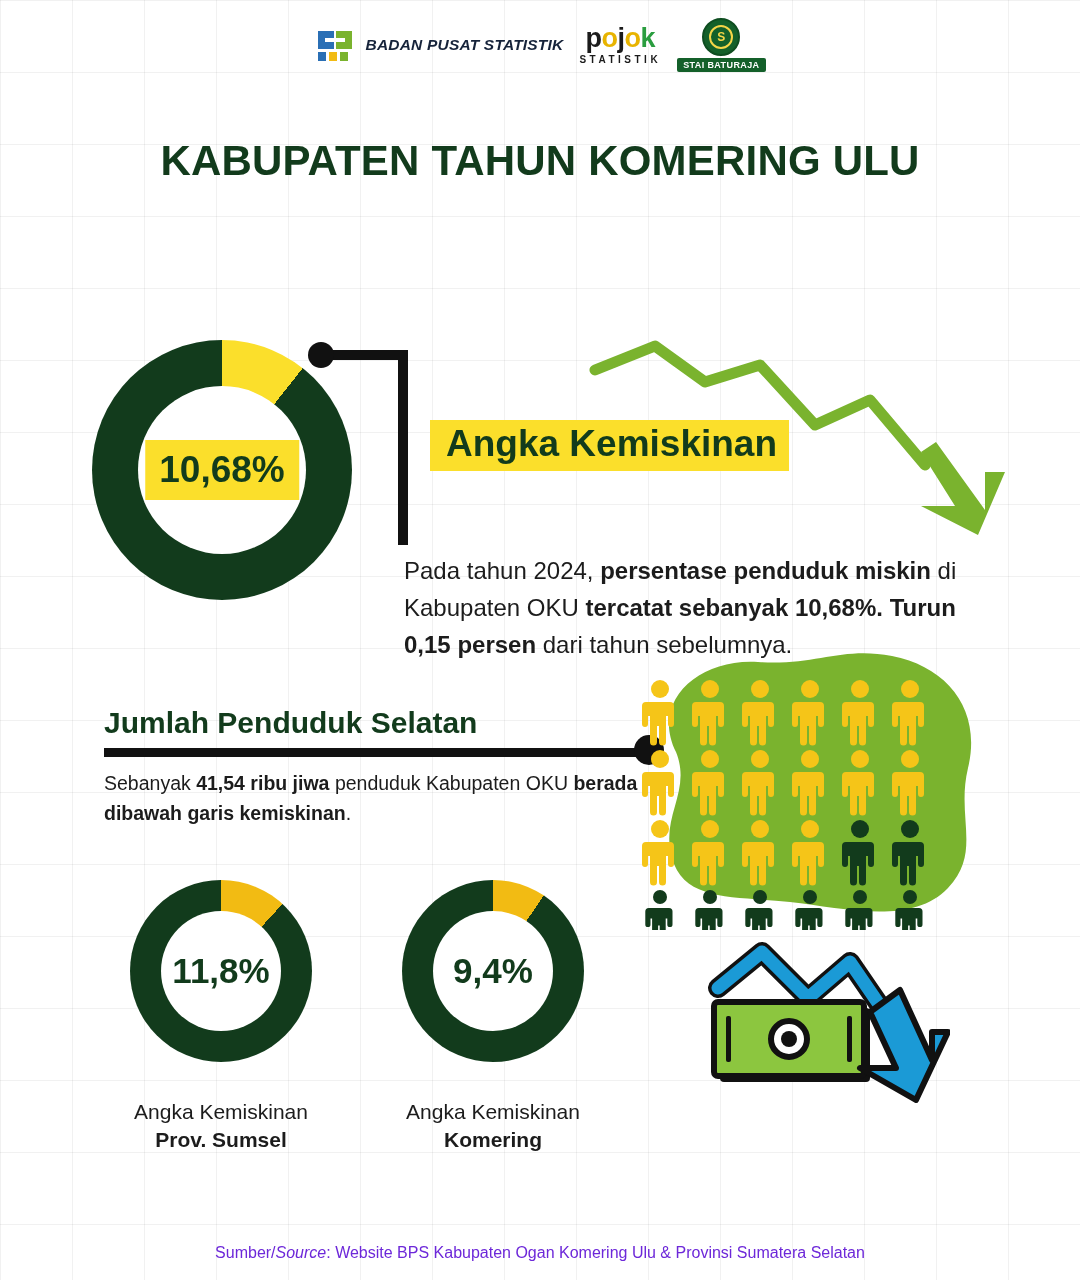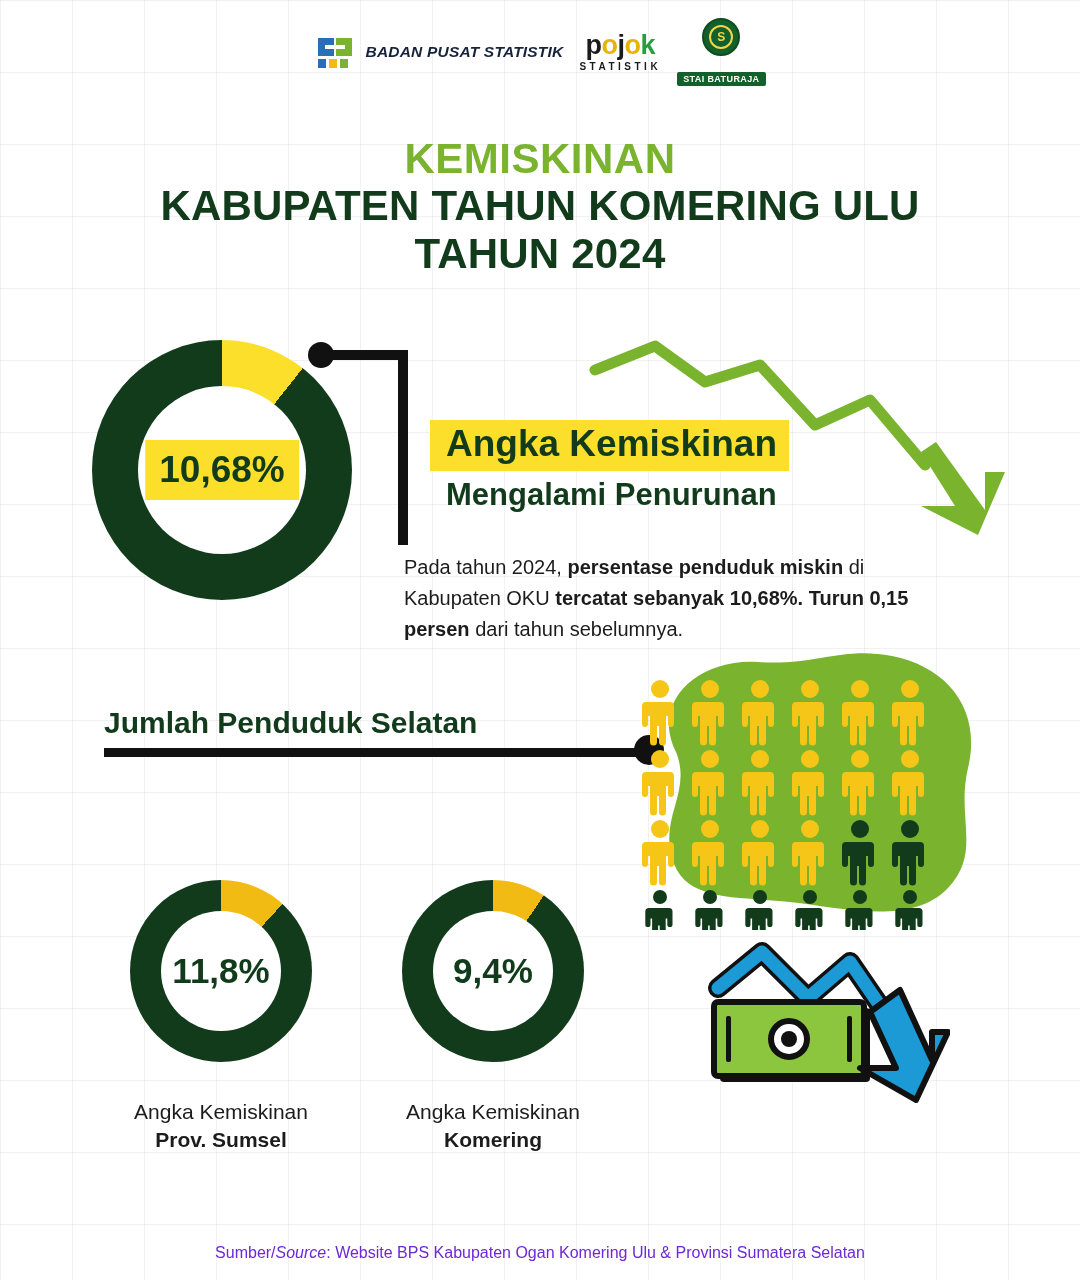"STAI BATURAJA" .stai-name { margin-top: 16px -> 2px }
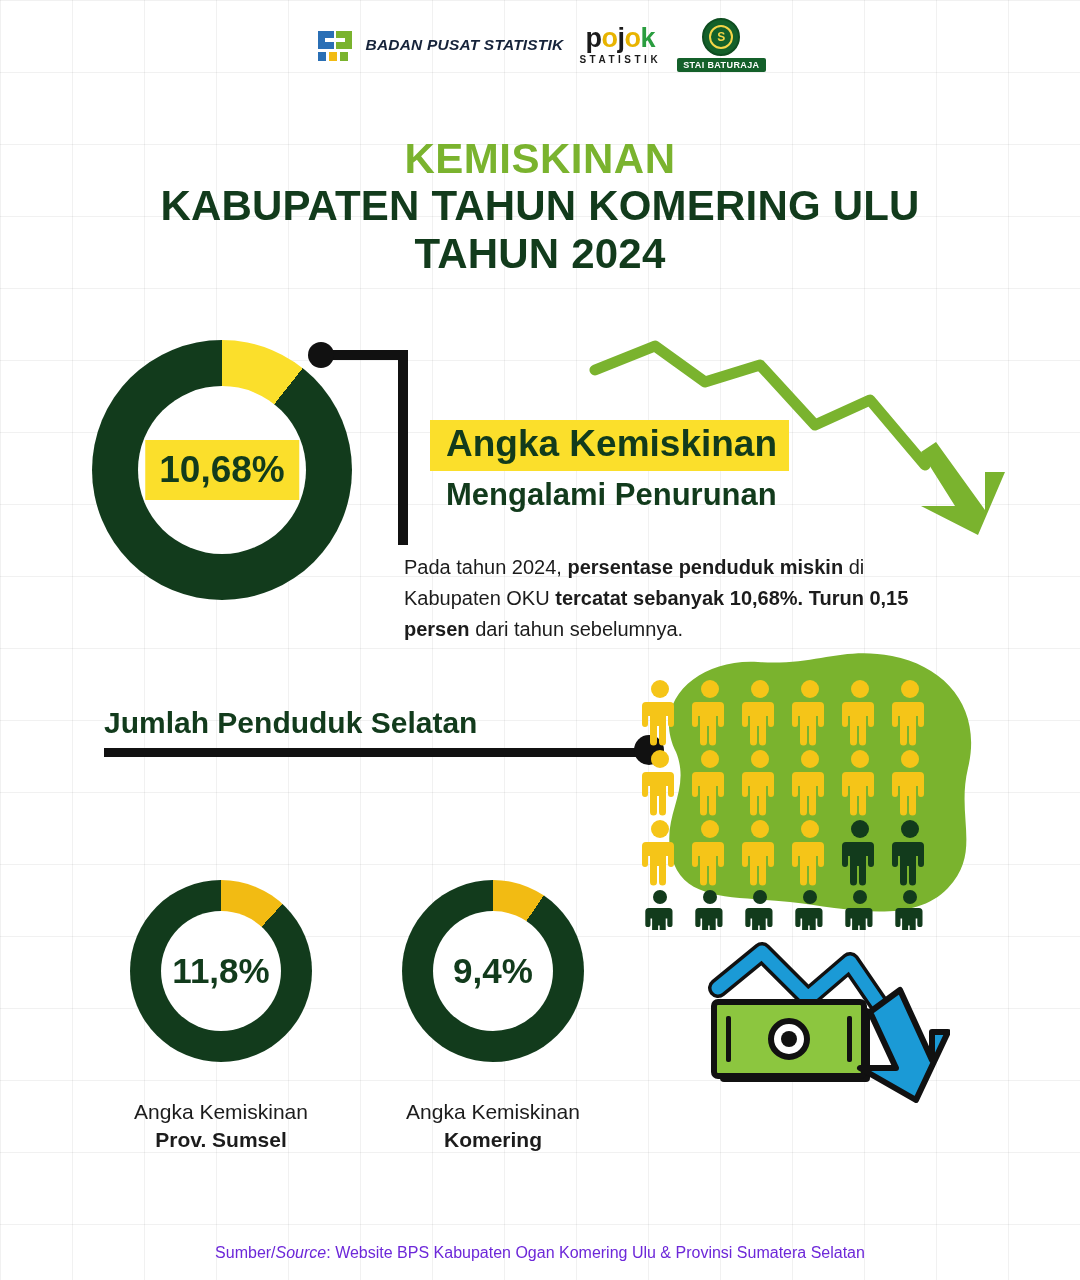"KEMISKINAN" div.t1 { html: <div>KEMISKINAN</div> -> none }
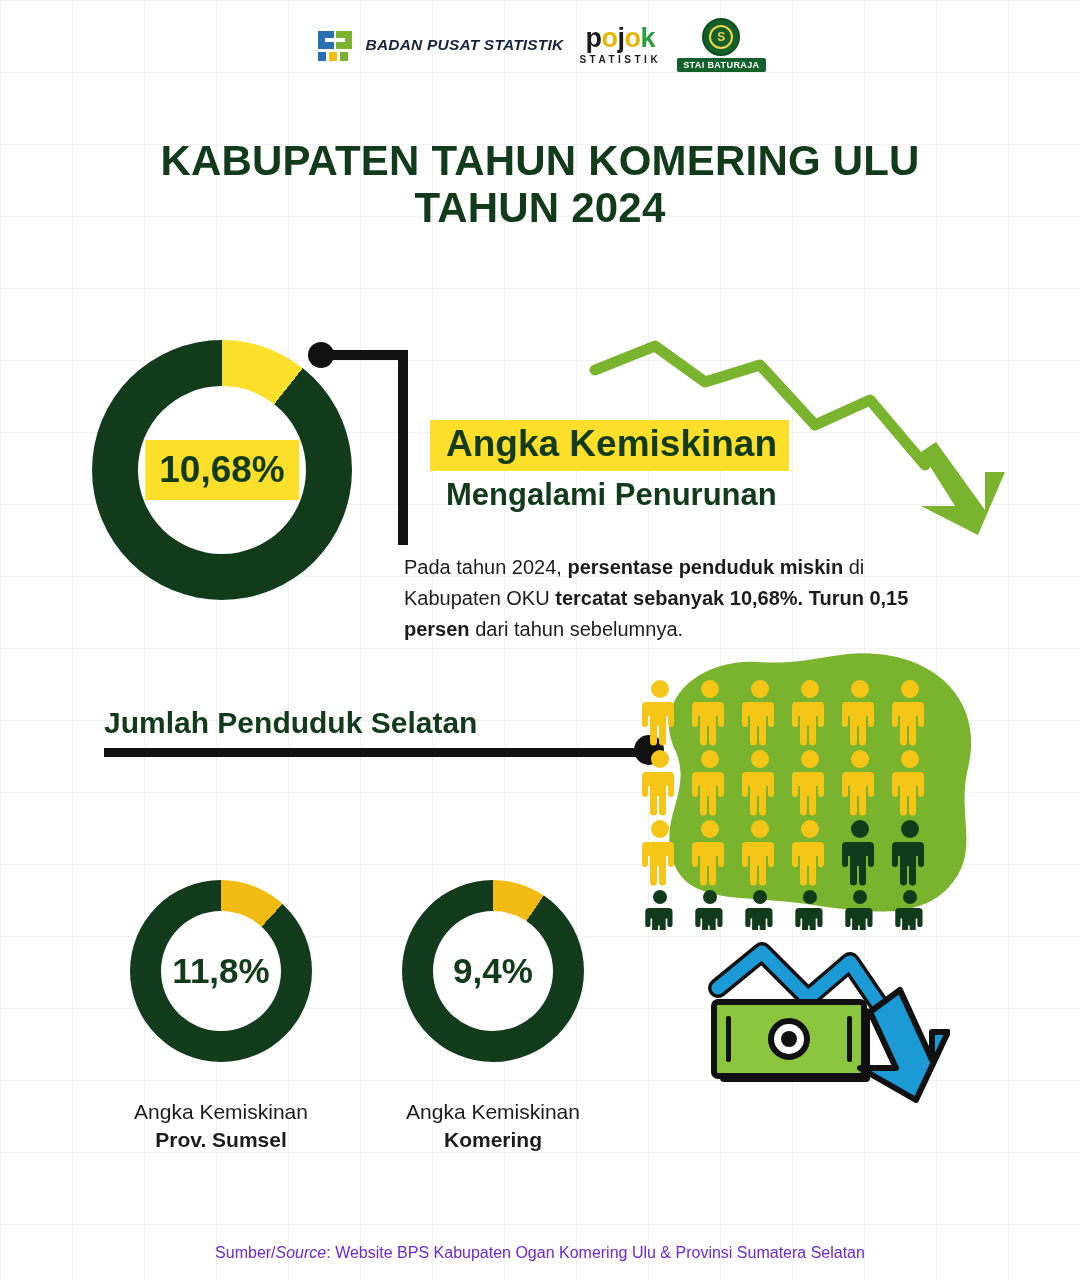"TAHUN 2024" div.t3 { html: <div>TAHUN 2024</div> -> none }
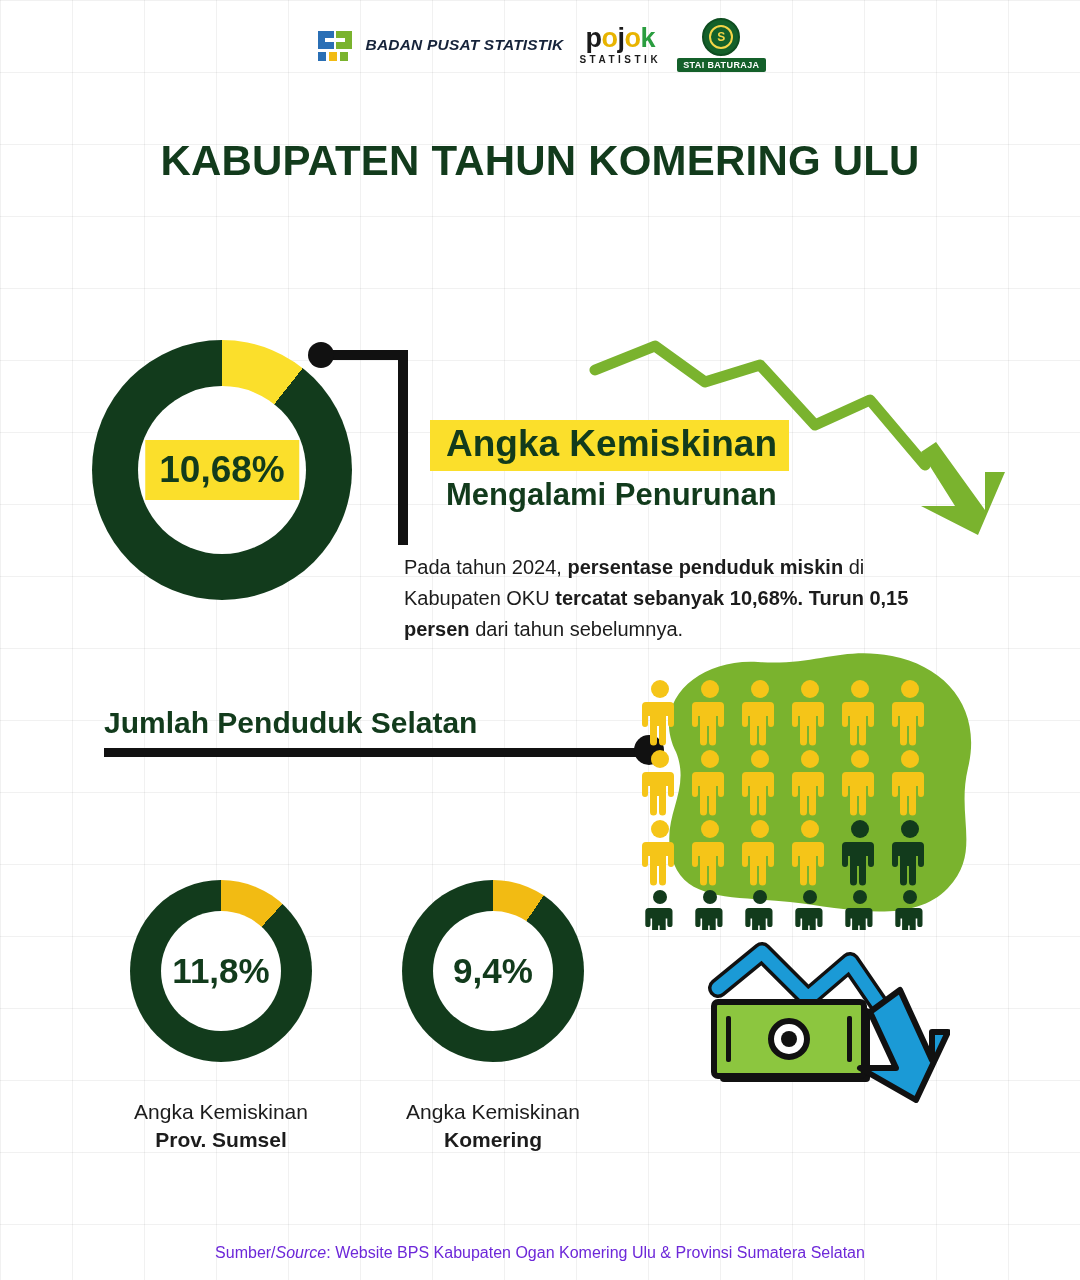"Mengalami Penurunan" div.hl2 { html: <div>Mengalami Penurunan</div> -> none }
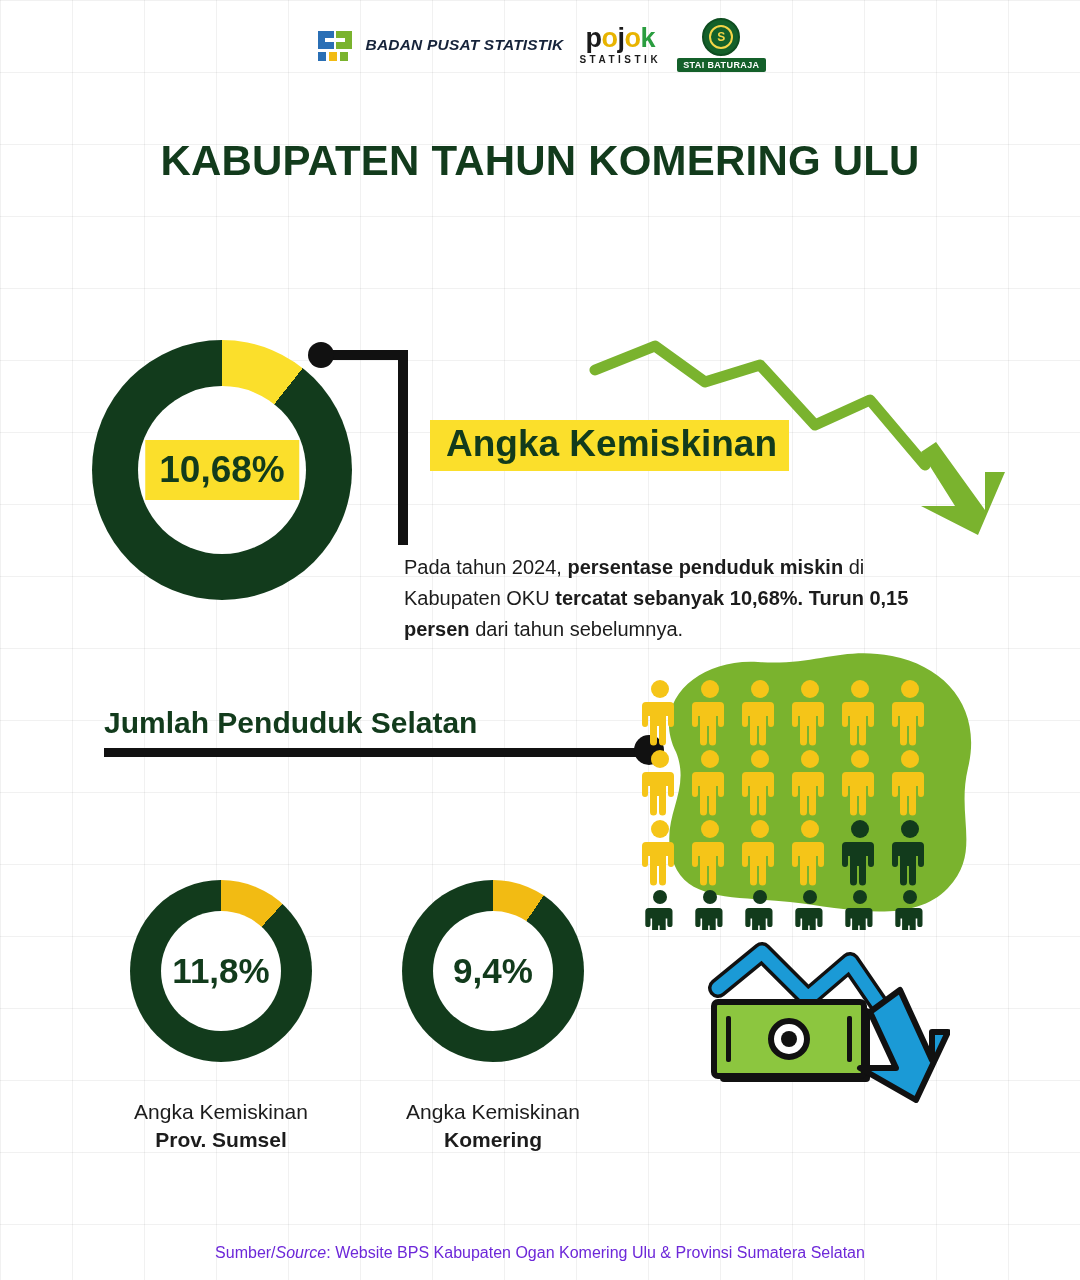"Pada tahun 2024, persentase penduduk" .para-top { font-size: 20px -> 24px }
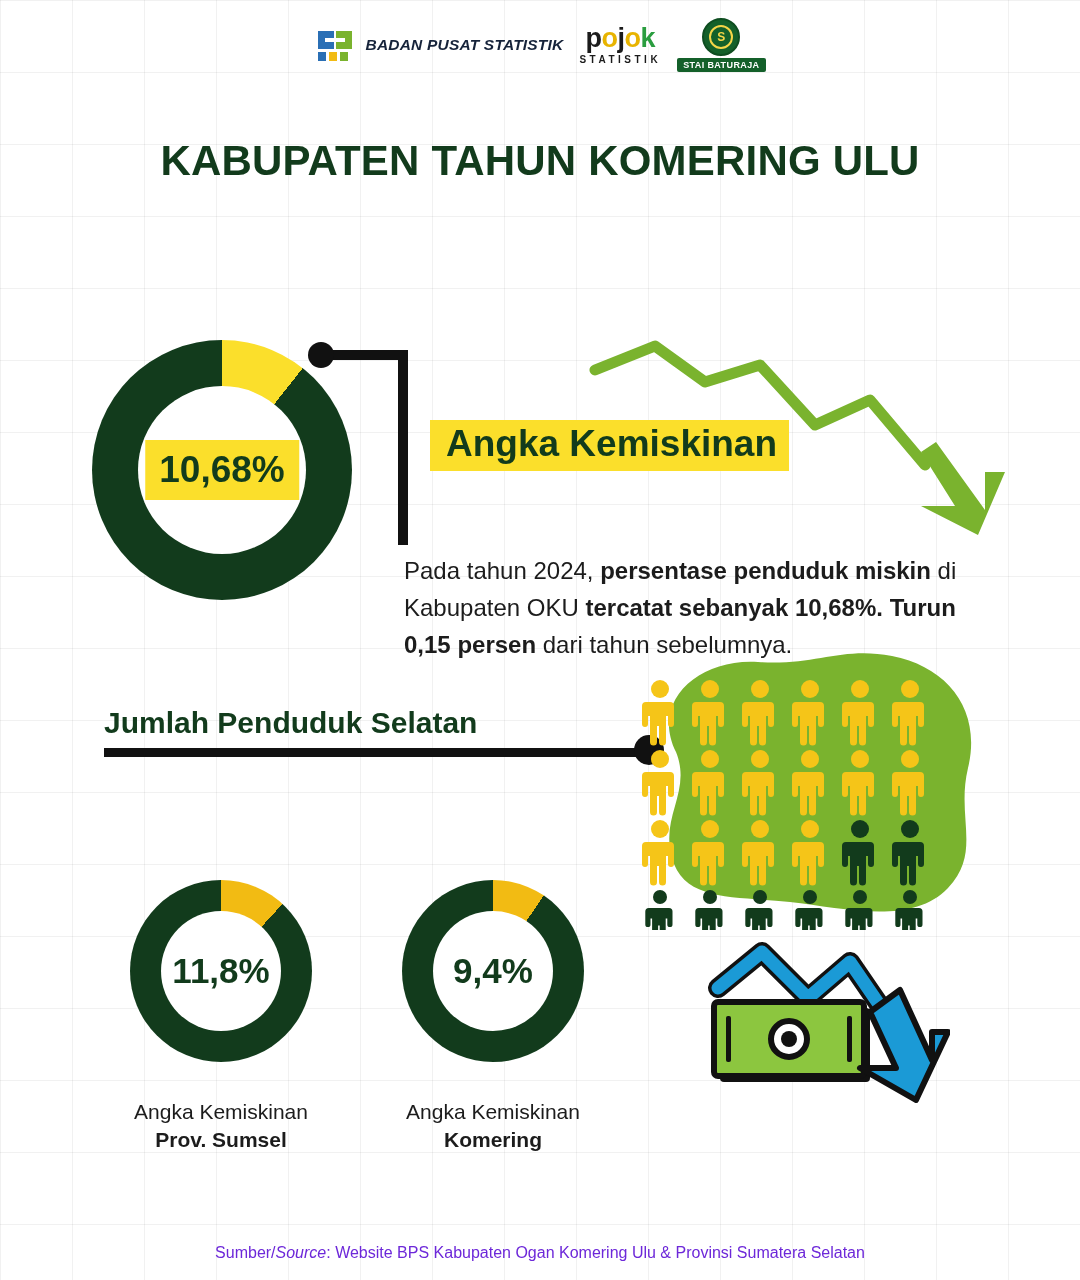"Sebanyak 41,54 ribu jiwa penduduk" div.para2 { html: none -> <div>Sebanyak <b>41,54 ribu jiwa</b> penduduk Kabupaten OKU <b>berada dibawah garis kemiskinan</b>.</div> }
